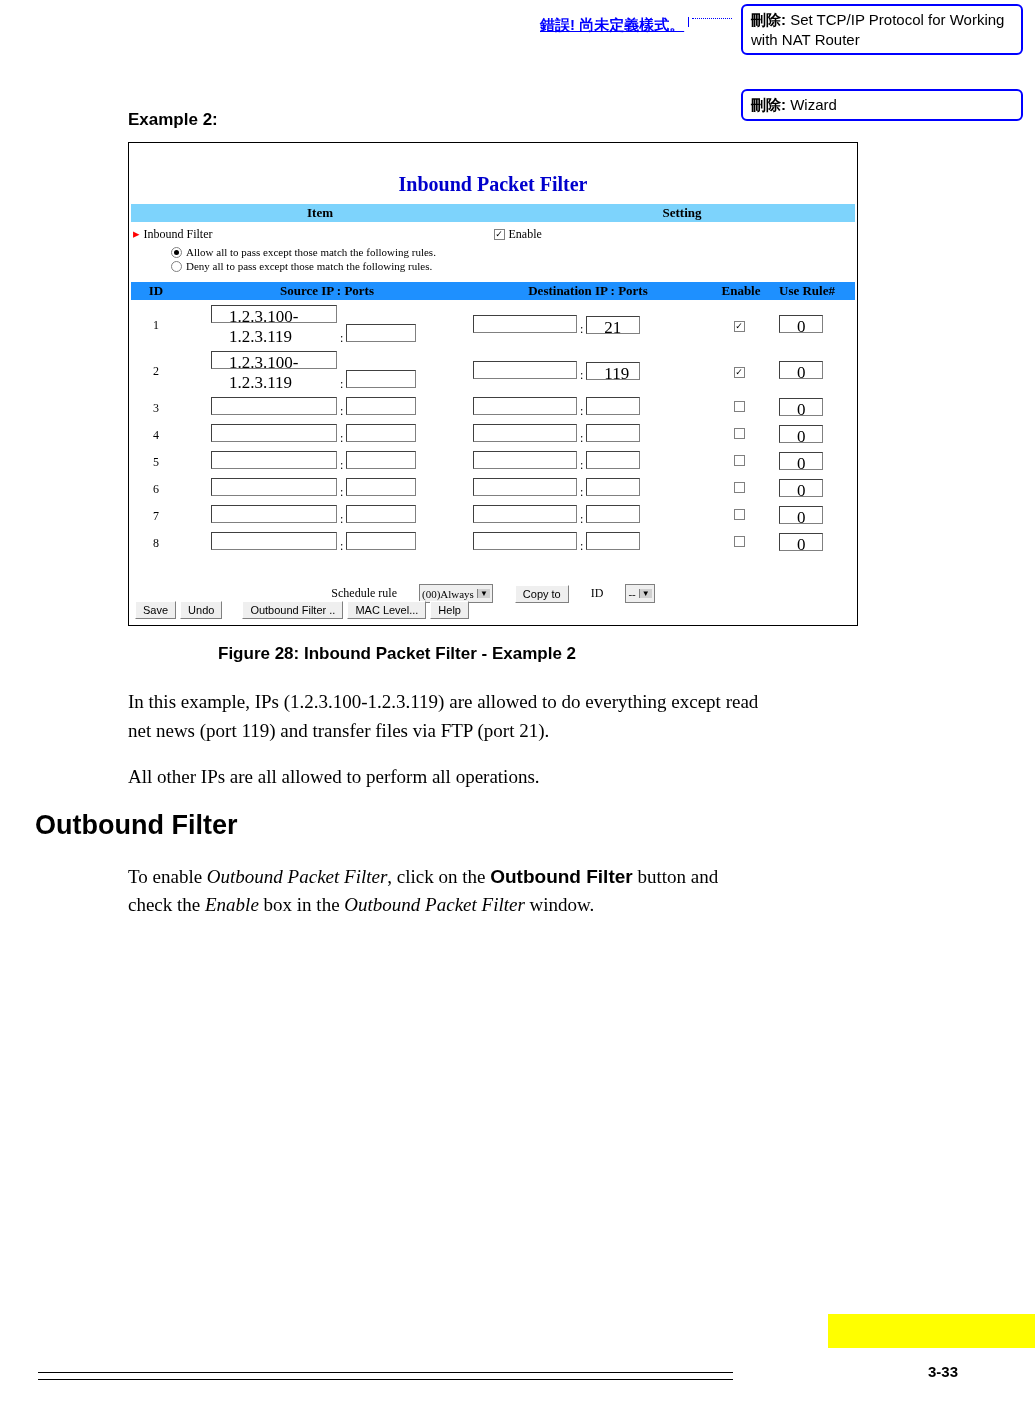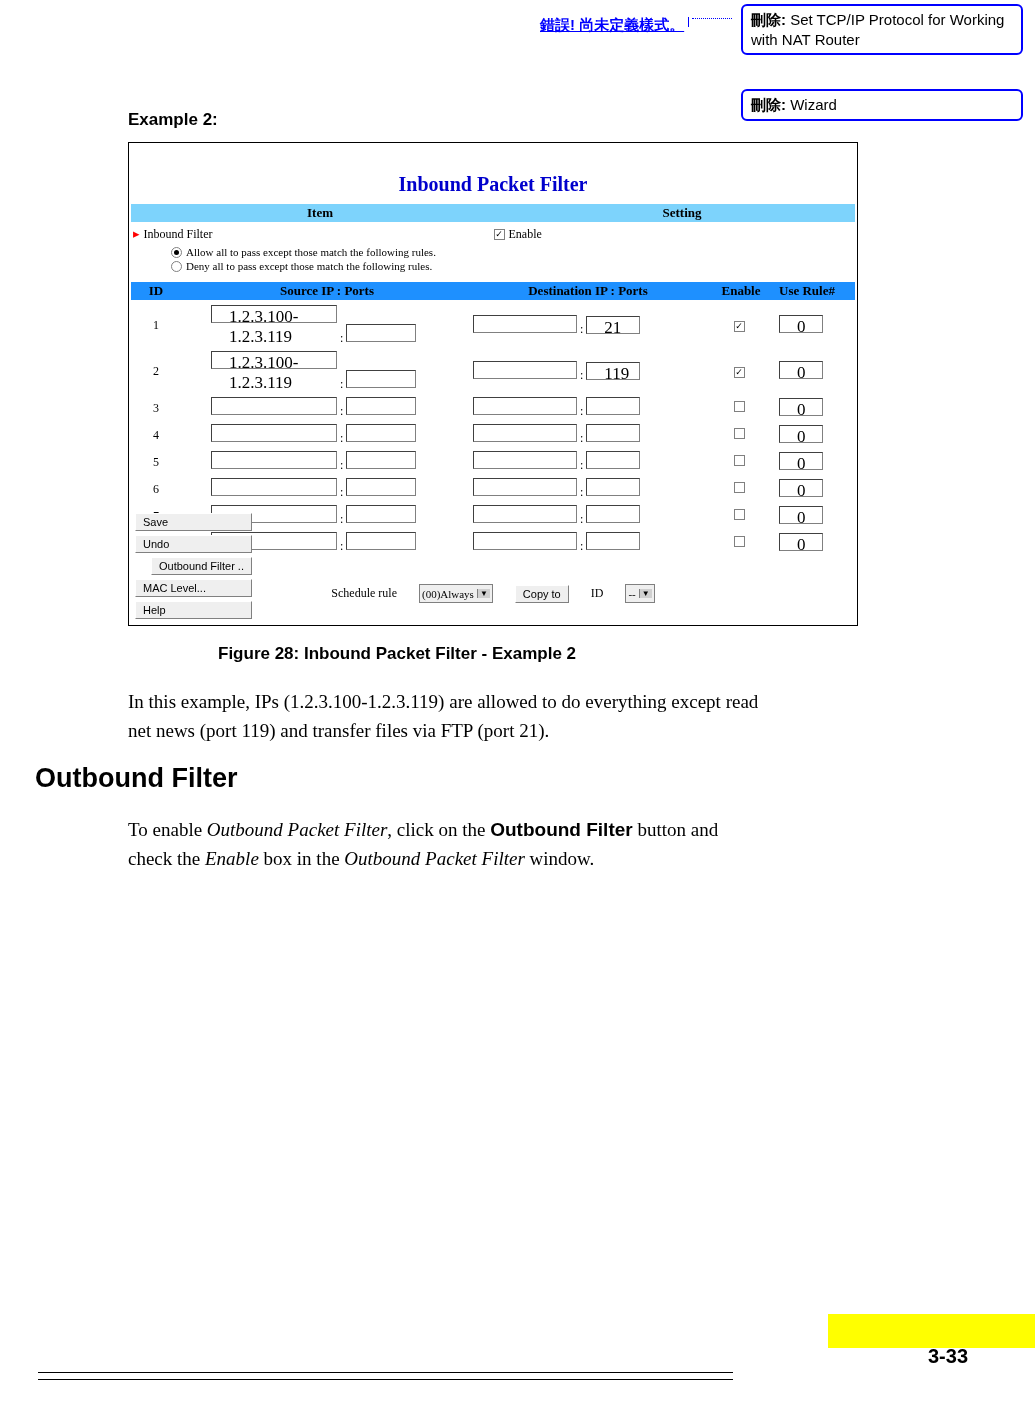"Save" .btn-row { flex-direction: column -> none }
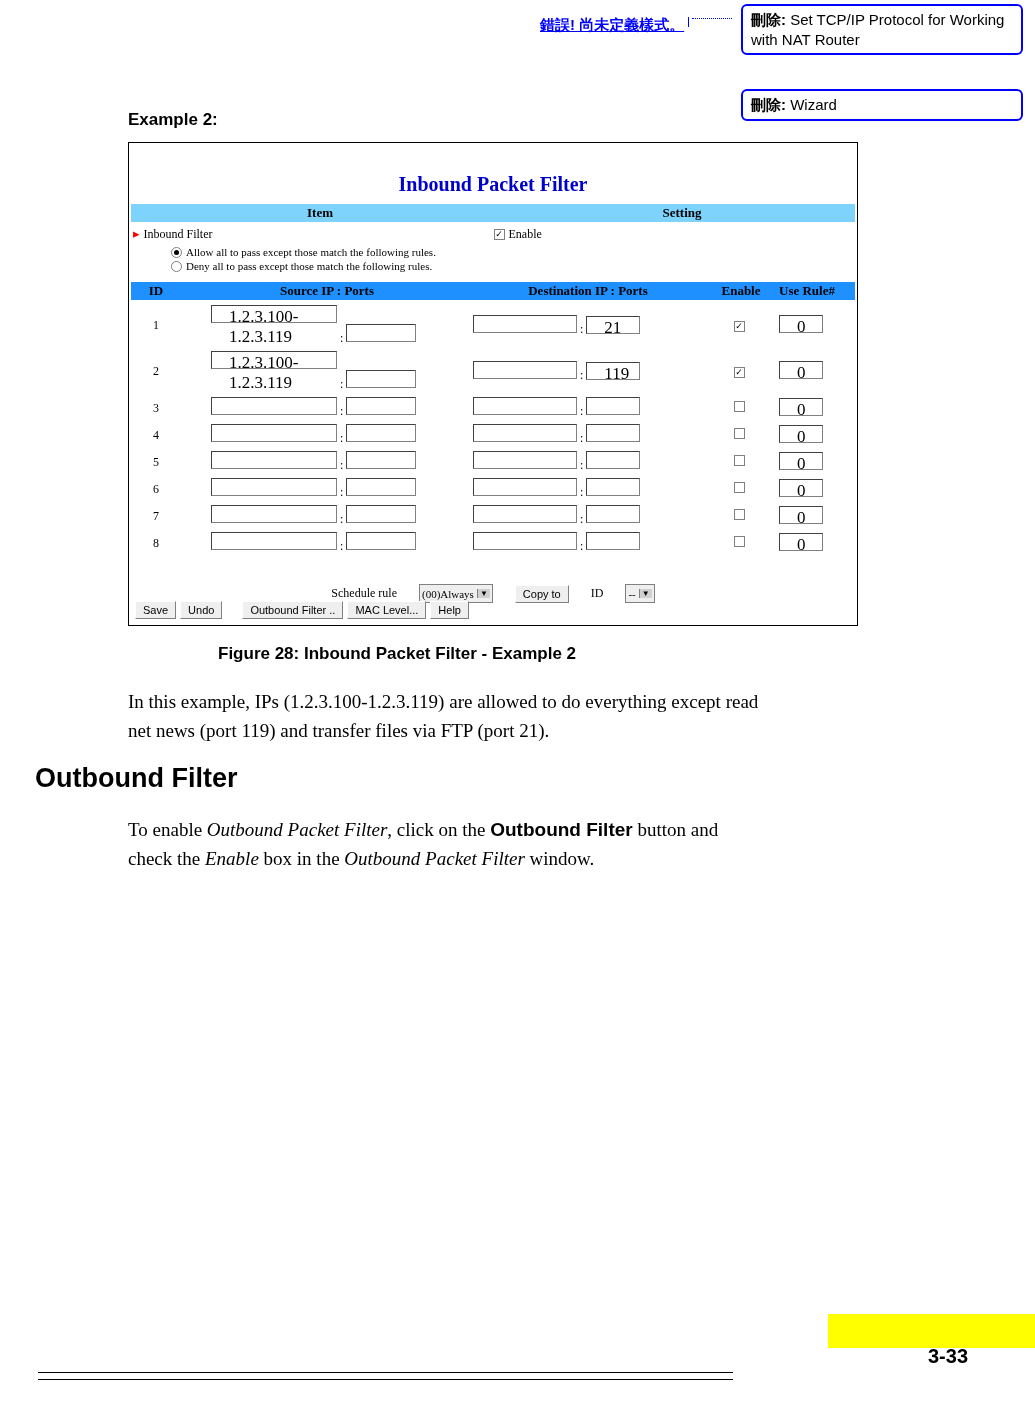"All other IPs are all" div.body-text { html: none -> <div>All other IPs are all allowed to perform all operations.</div> }
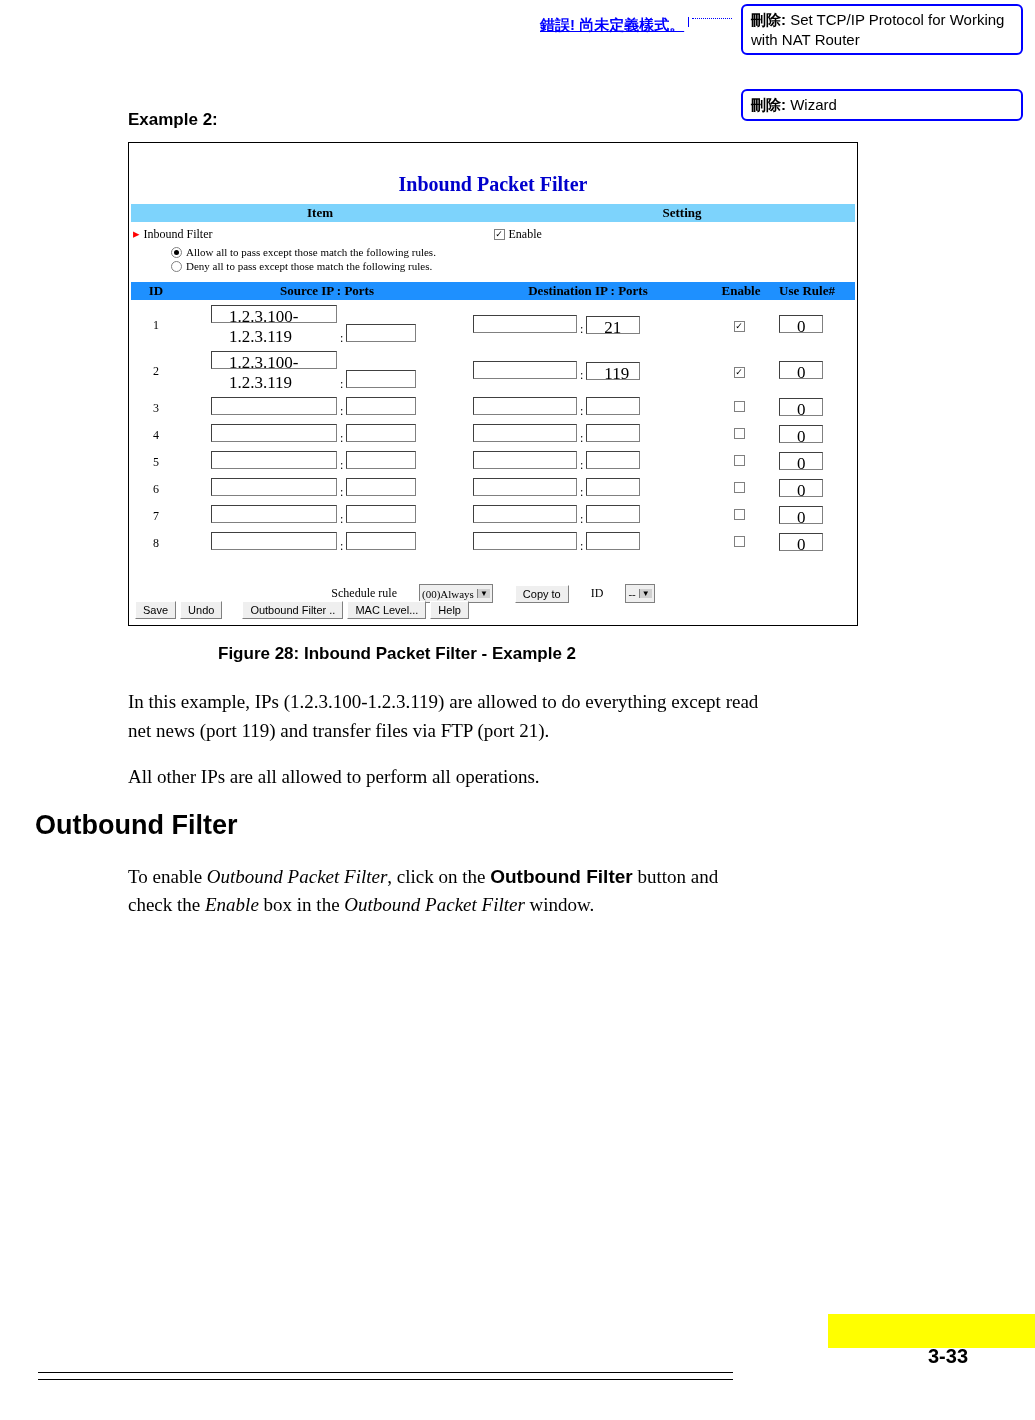"3-33" .page-num { bottom: 12px -> 0px; font-size: 20px -> 15px }
